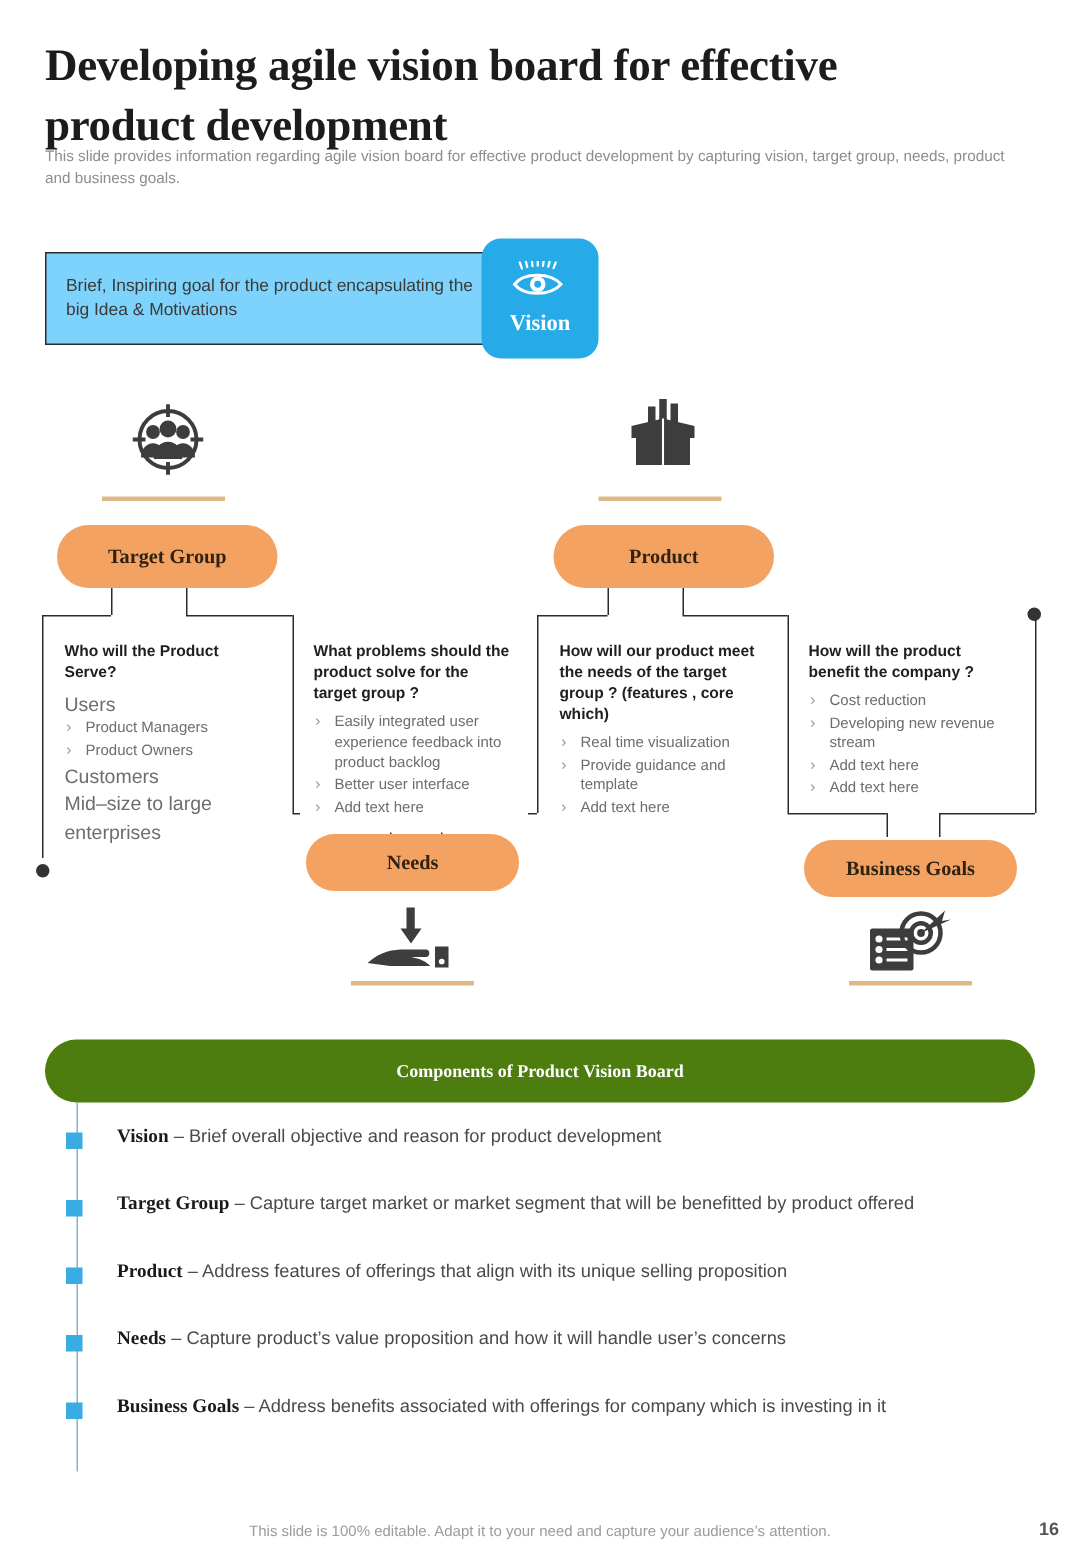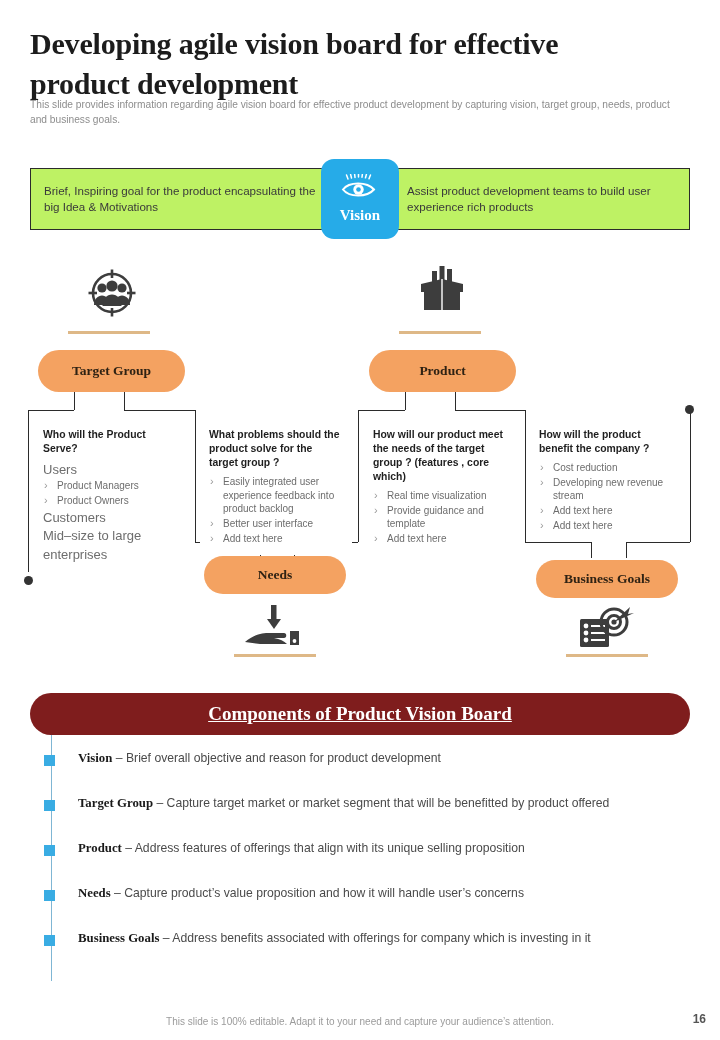"Brief, Inspiring goal for the" .vision-box { background: #bef264 -> #7dd3fc }
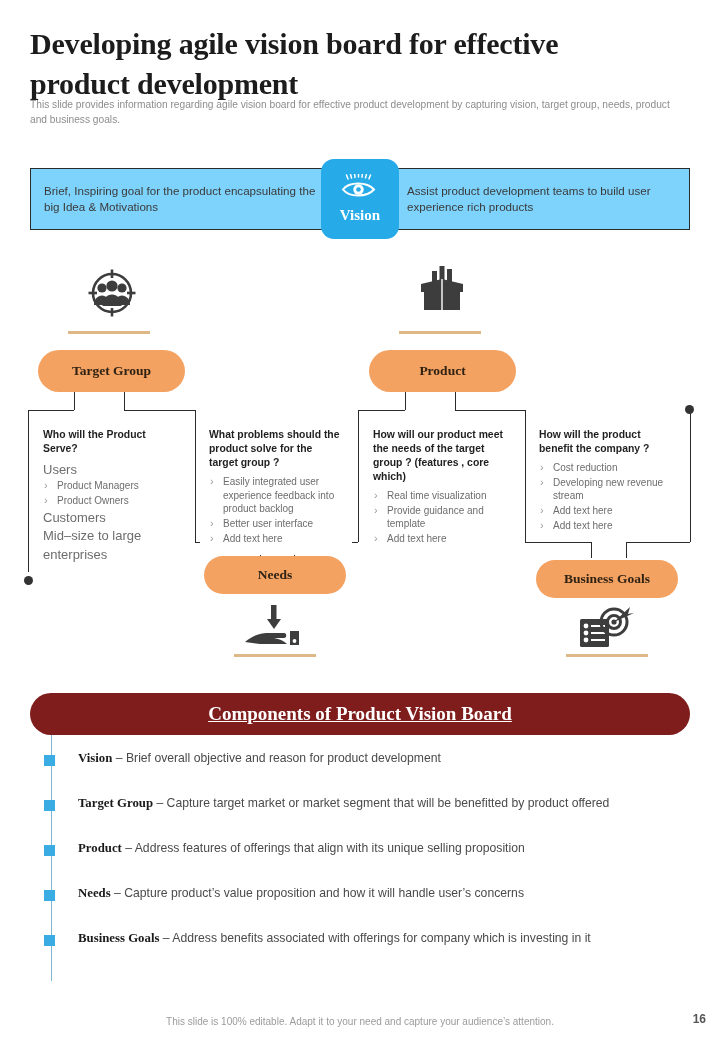"Assist product development teams to" div.vision-box { html: <div> <p>Assist product development teams to build user experience rich products</p> </div> -> none }
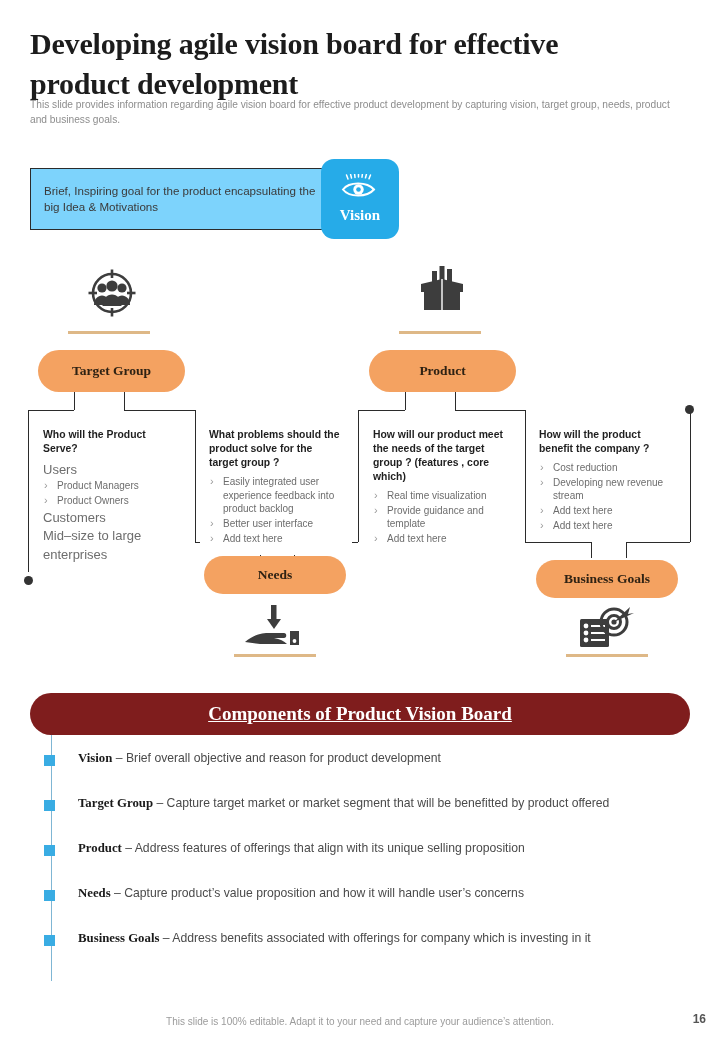"Components of Product Vision Board" .comp-banner { background: #7f1d1d -> #4d7c0f; font-size: 19px -> 12px; text-decoration: underline -> none }
